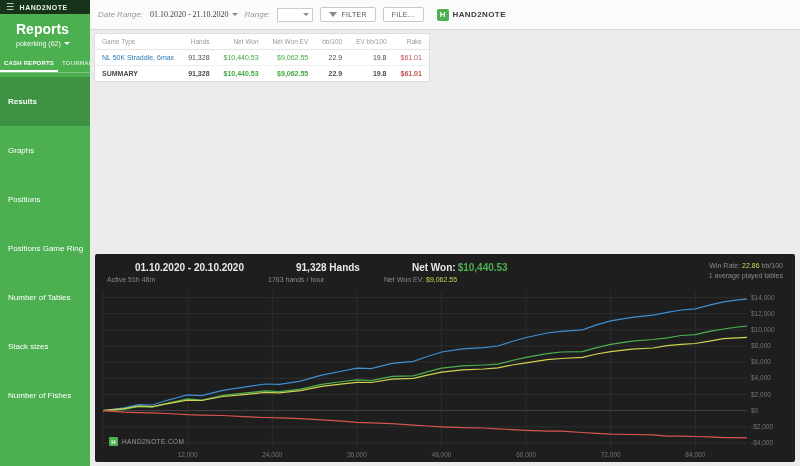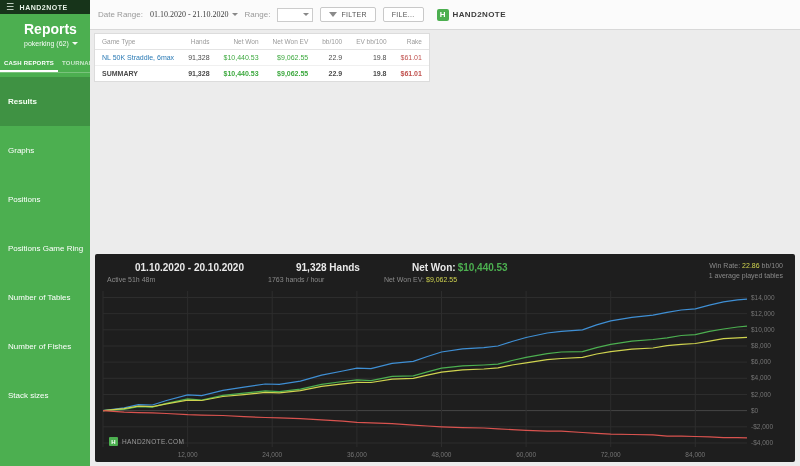"Date Range:" .tb-label { font-style: none -> italic }
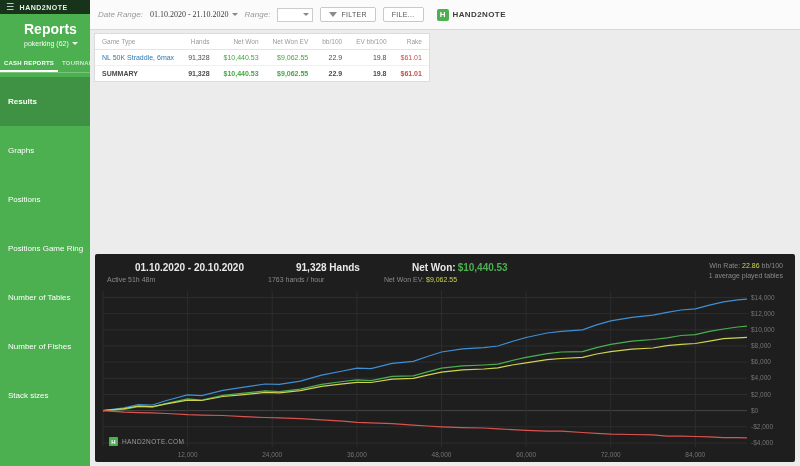"Reports" .reports-head { padding: 7px 24px 2px -> 7px 16px 2px }
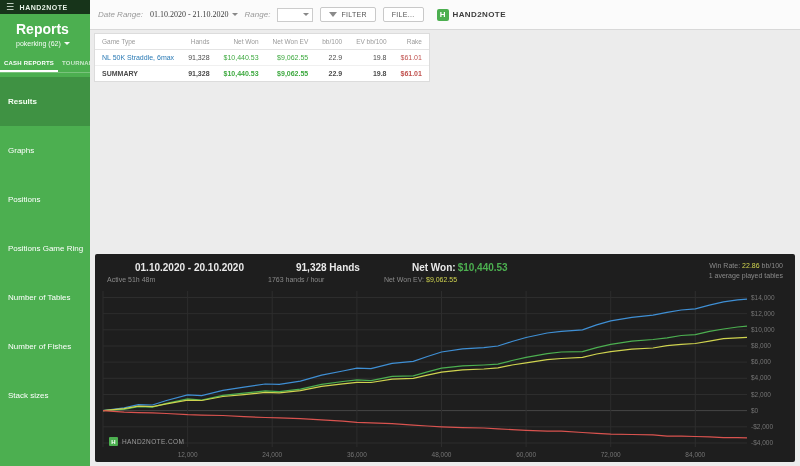"Number of Fishes" div.nav-item { order: before "Stack sizes" -> after "Stack sizes" }
